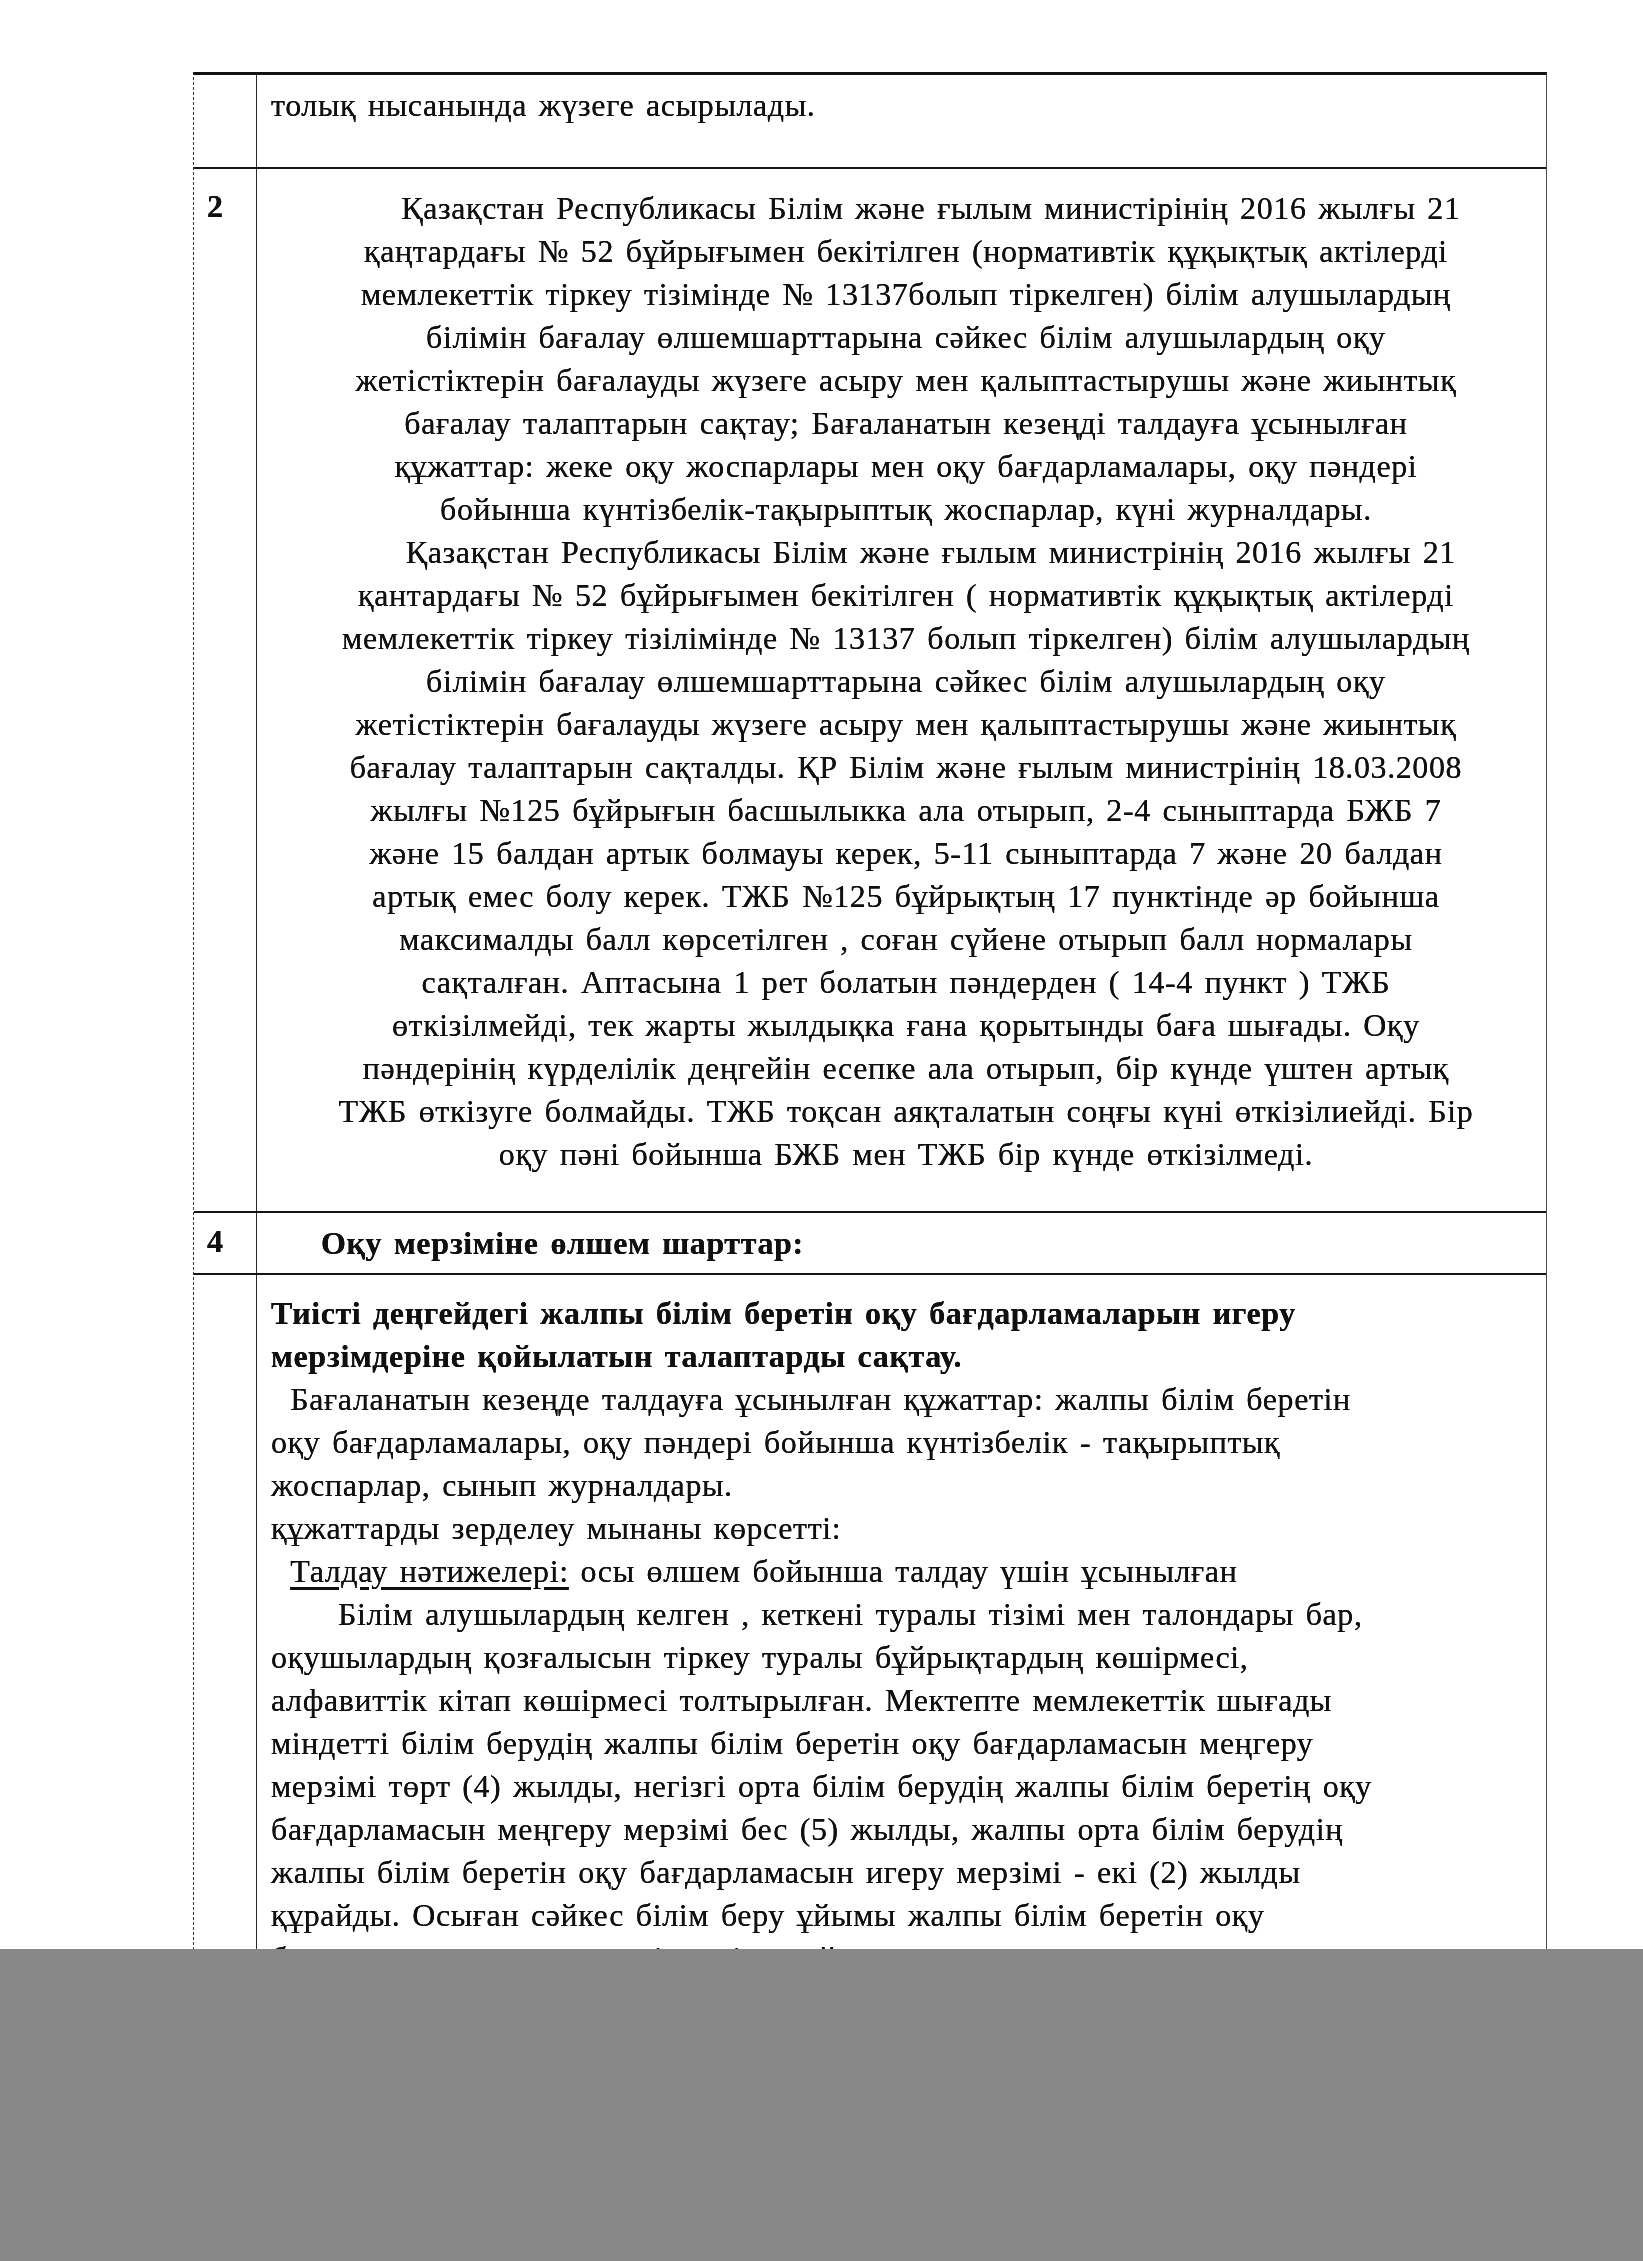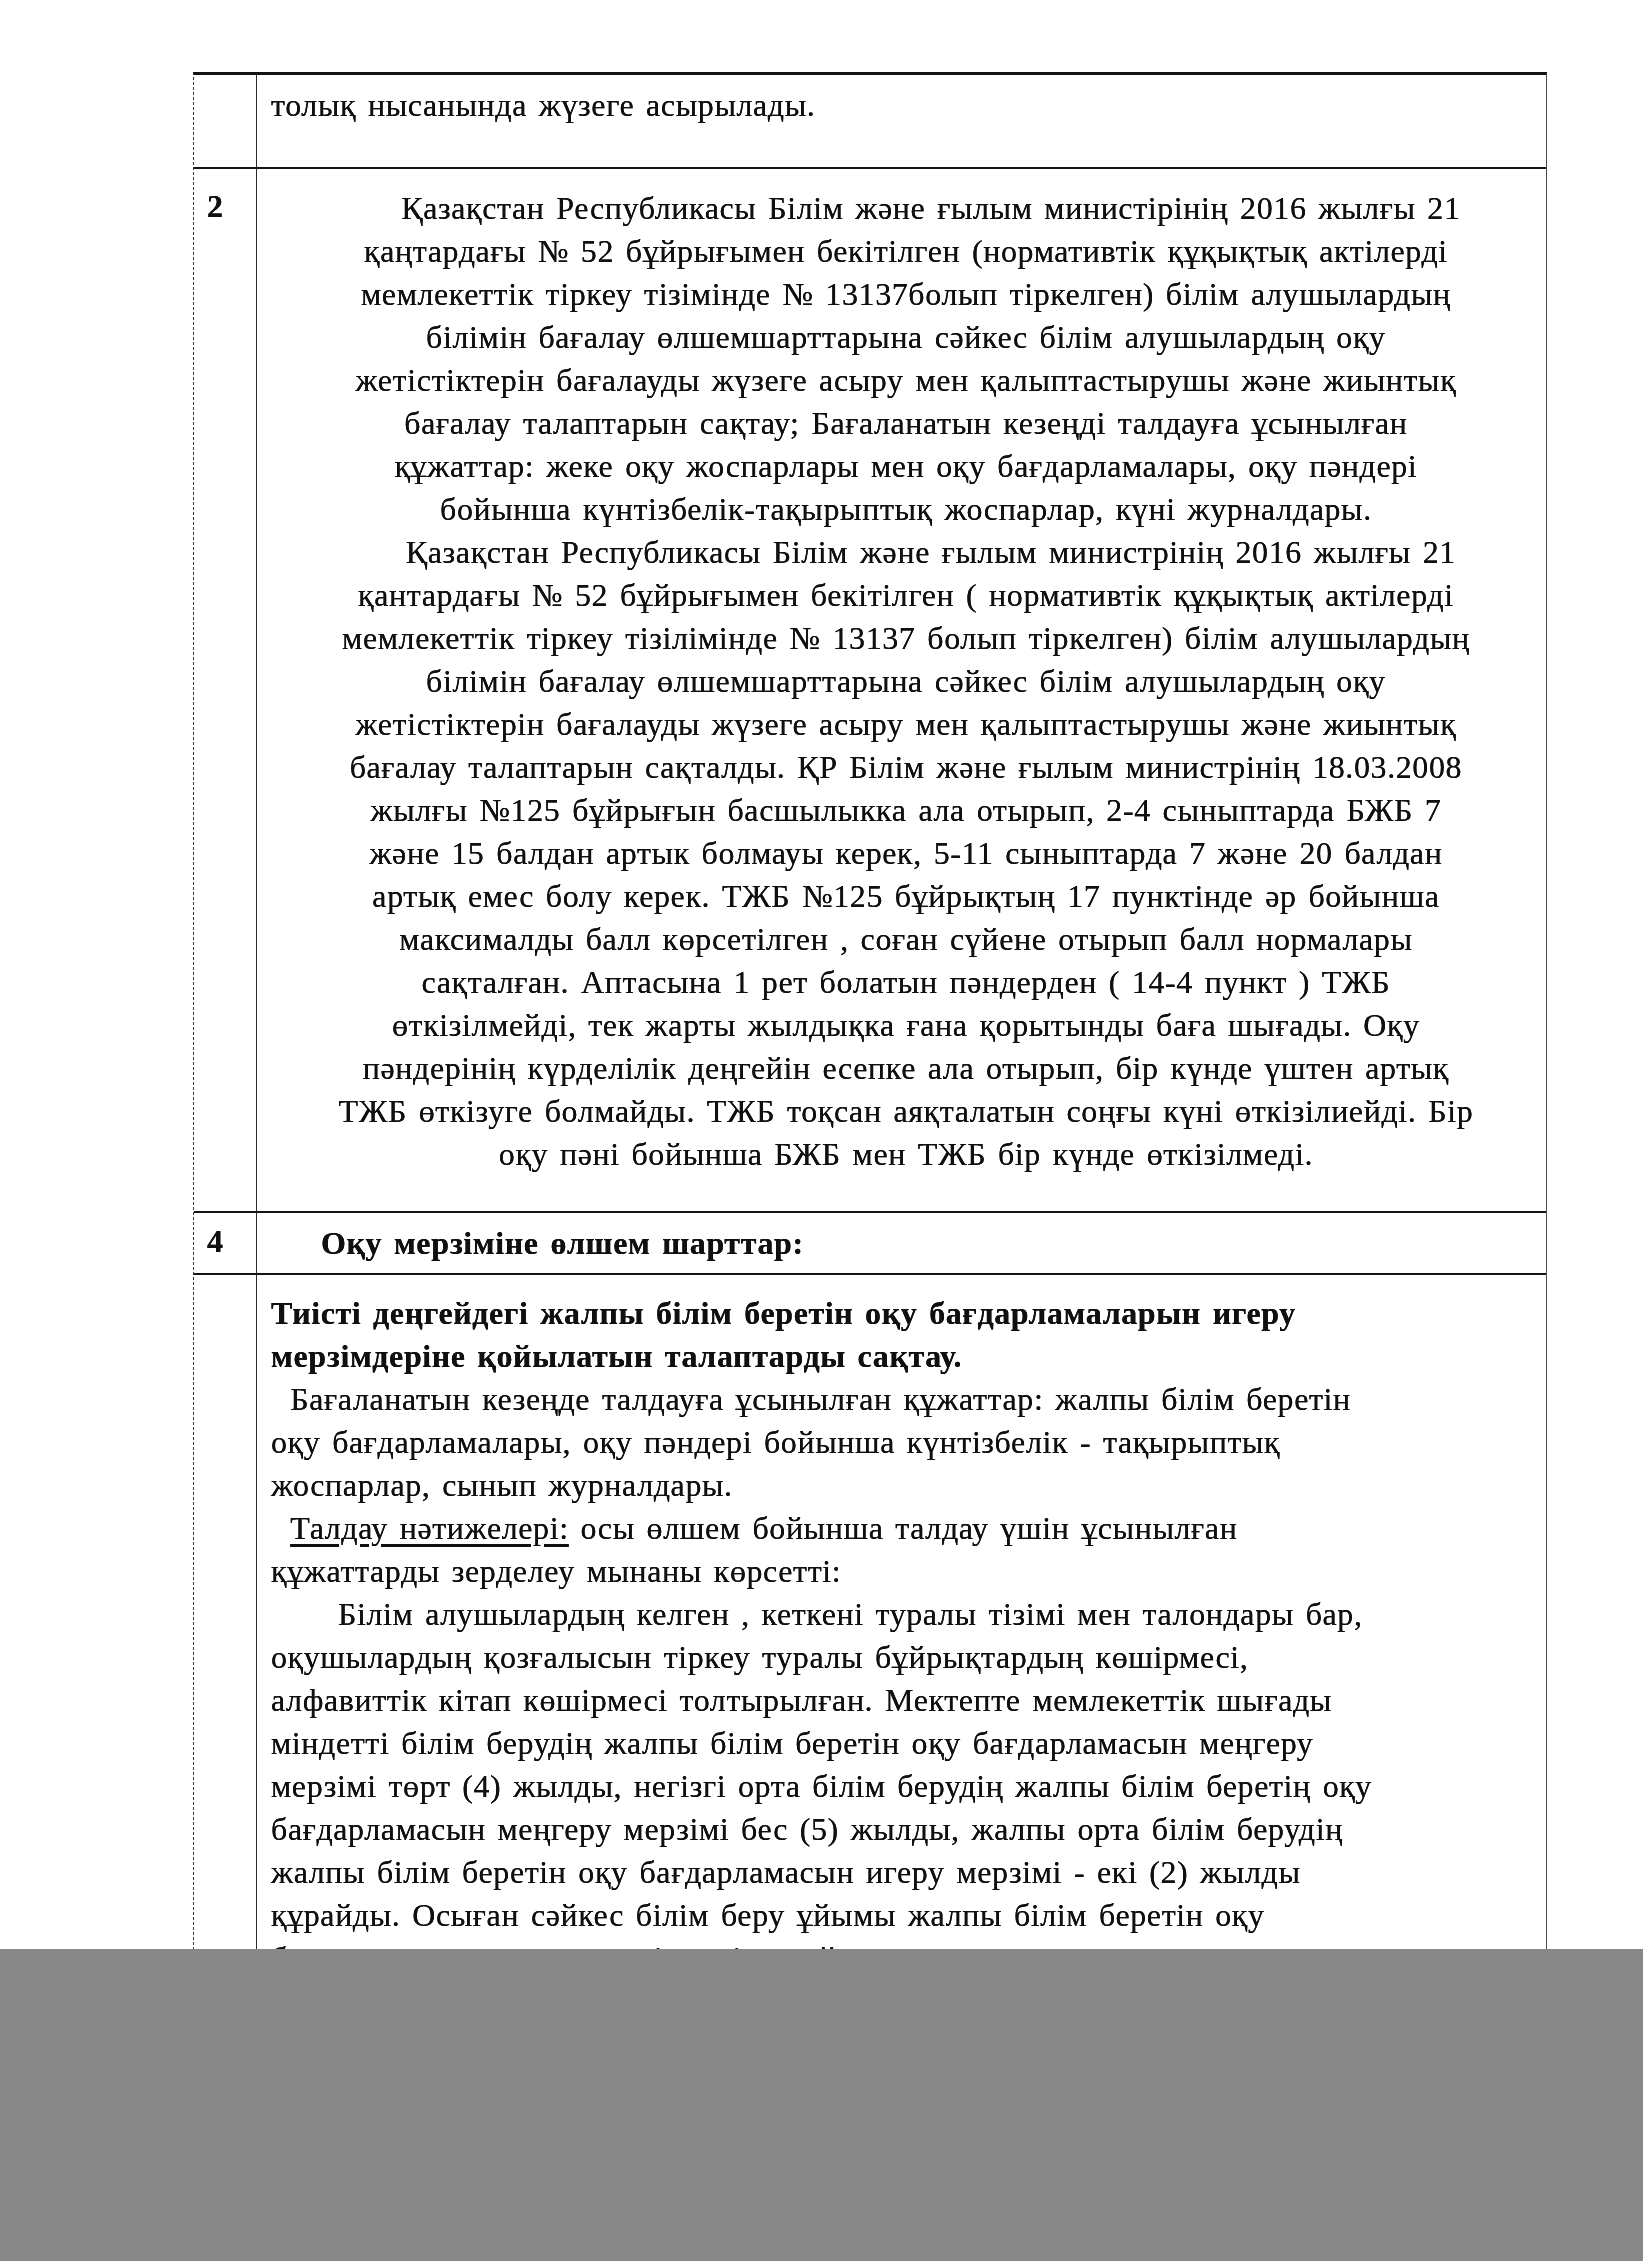"Талдау нәтижелері: осы өлшем бойынша" div.line { order: before "құжаттарды зерделеу мынаны көрсетті:" -> after "құжаттарды зерделеу мынаны көрсетті:" }
